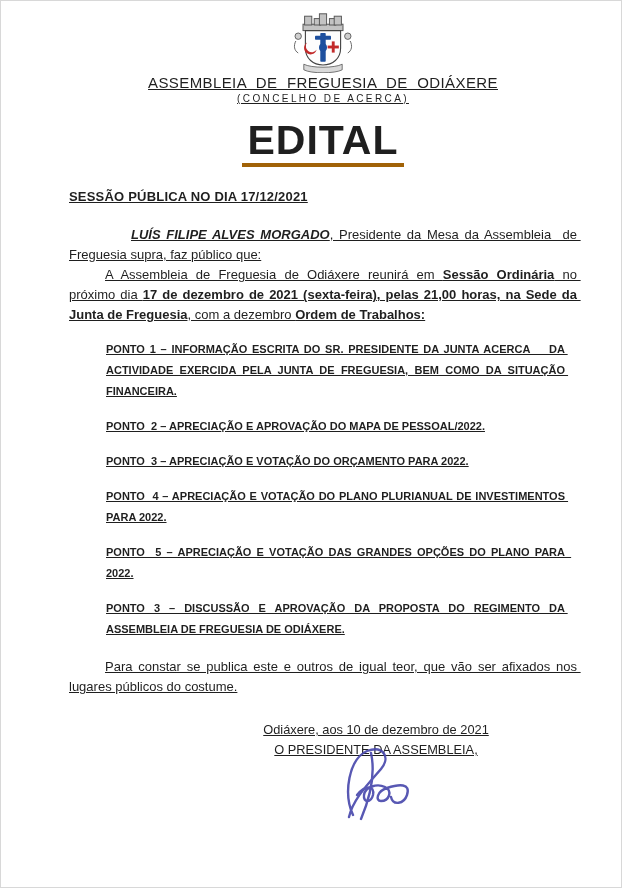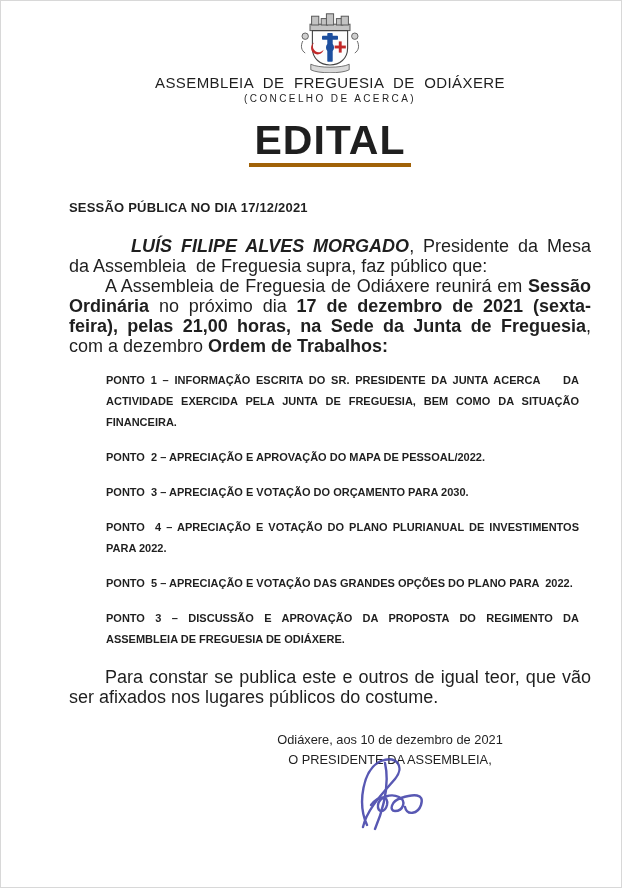"ASSEMBLEIA DE FREGUESIA DE ODIÁXERE" .page { padding: 8px 30px 0 68px -> 8px 44px 0 68px; text-decoration: none -> underline }
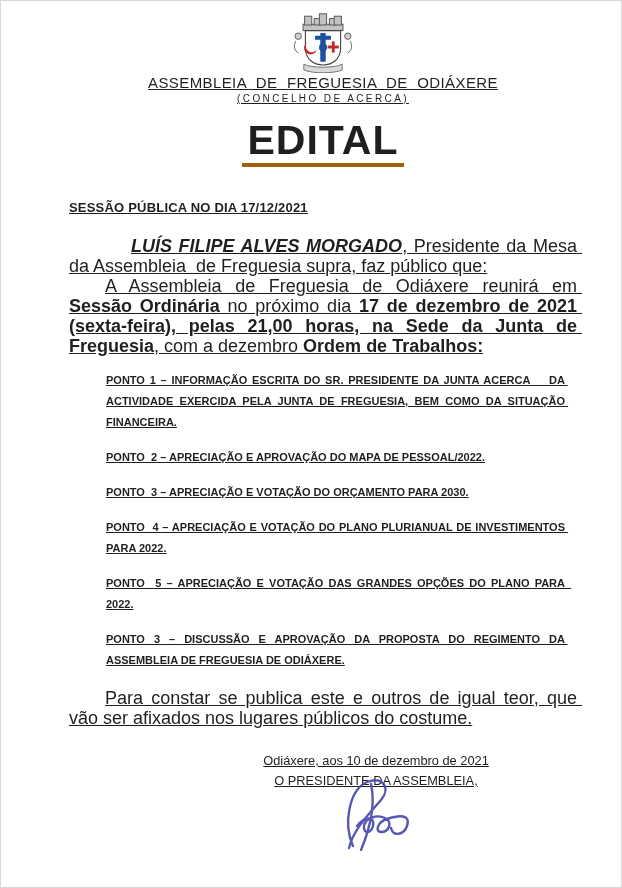"SESSÃO PÚBLICA NO DIA 17/12/2021" .session { margin-top: 33px -> 22px }
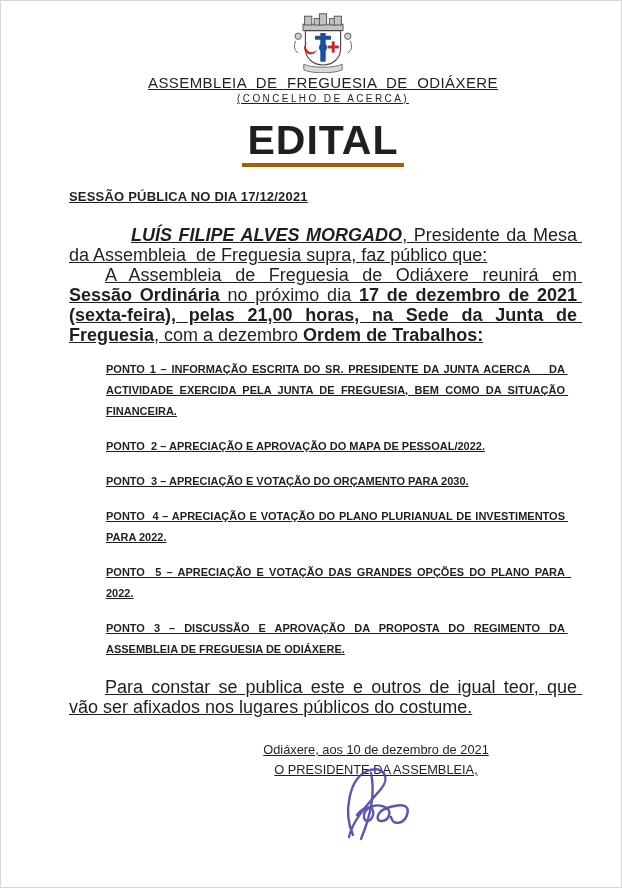"LUÍS FILIPE ALVES MORGADO, Presidente" .para { font-size: 18px -> 13px }
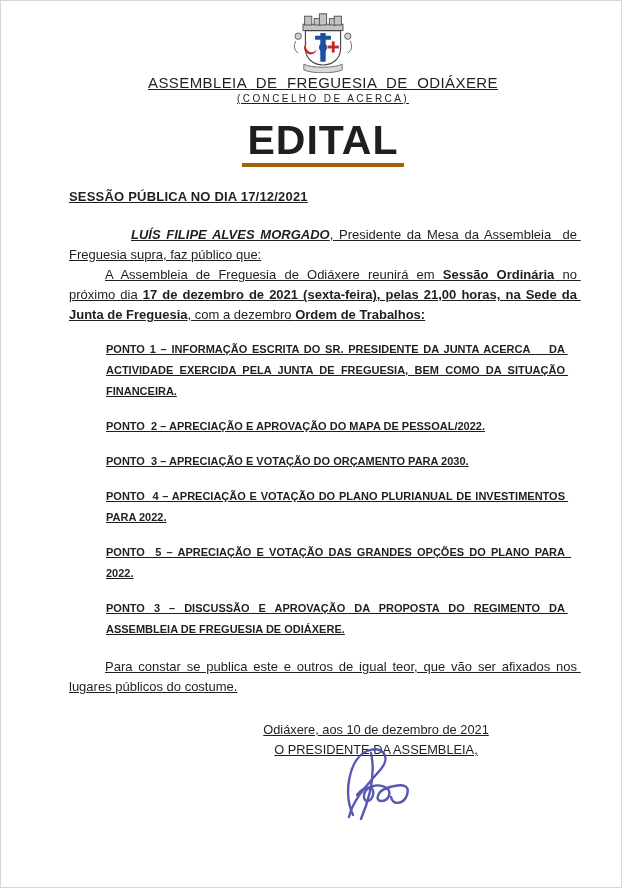"PONTO 3 – APRECIAÇÃO E" p.ponto { text: 2030 -> 2022 }
